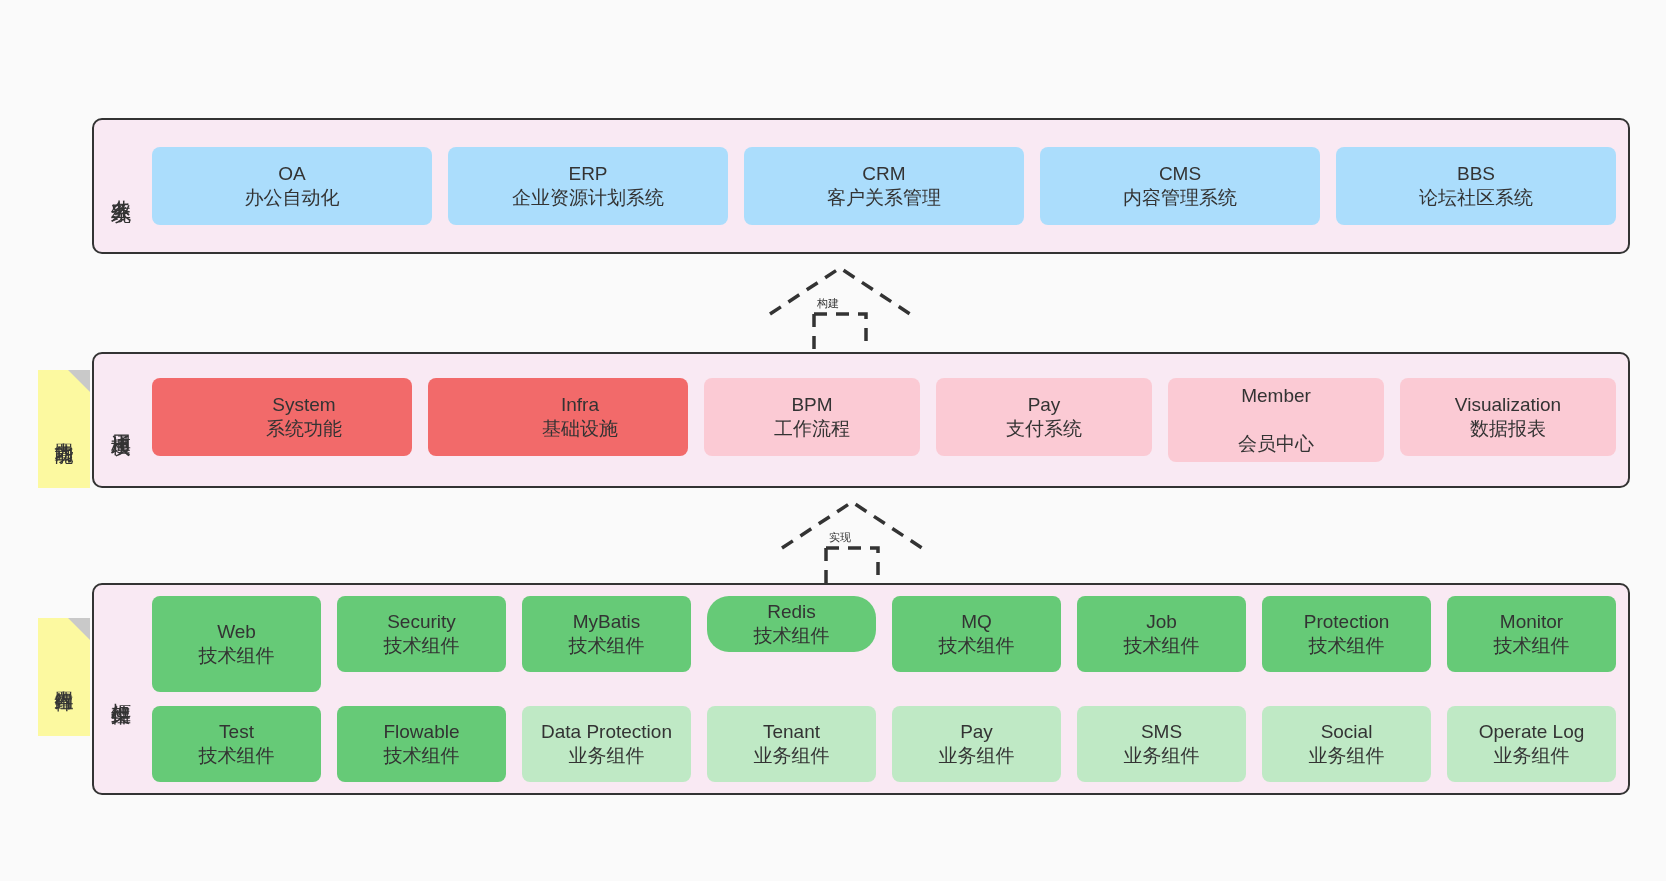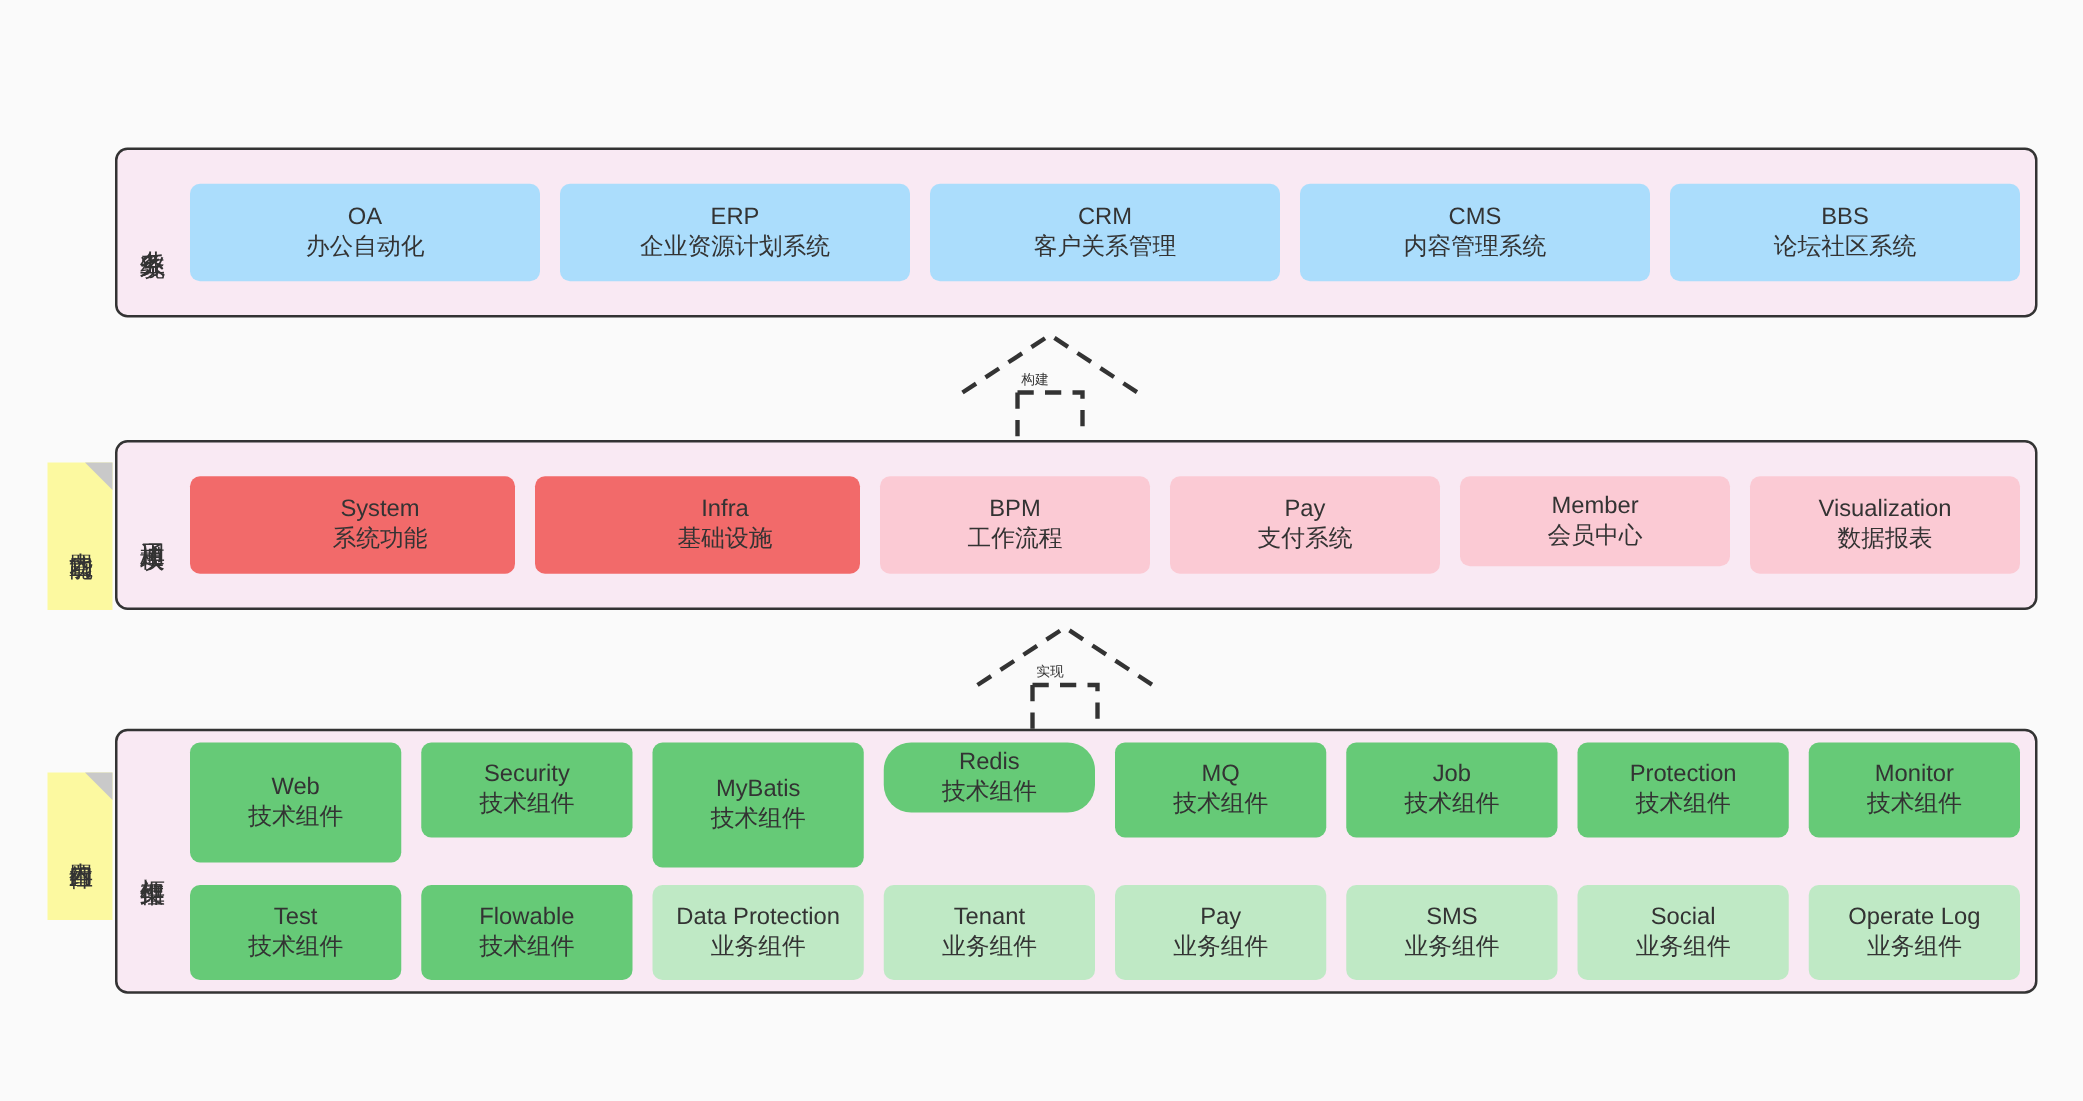"Member" div.card { height: 72px -> 84px; justify-content: none -> space-between }
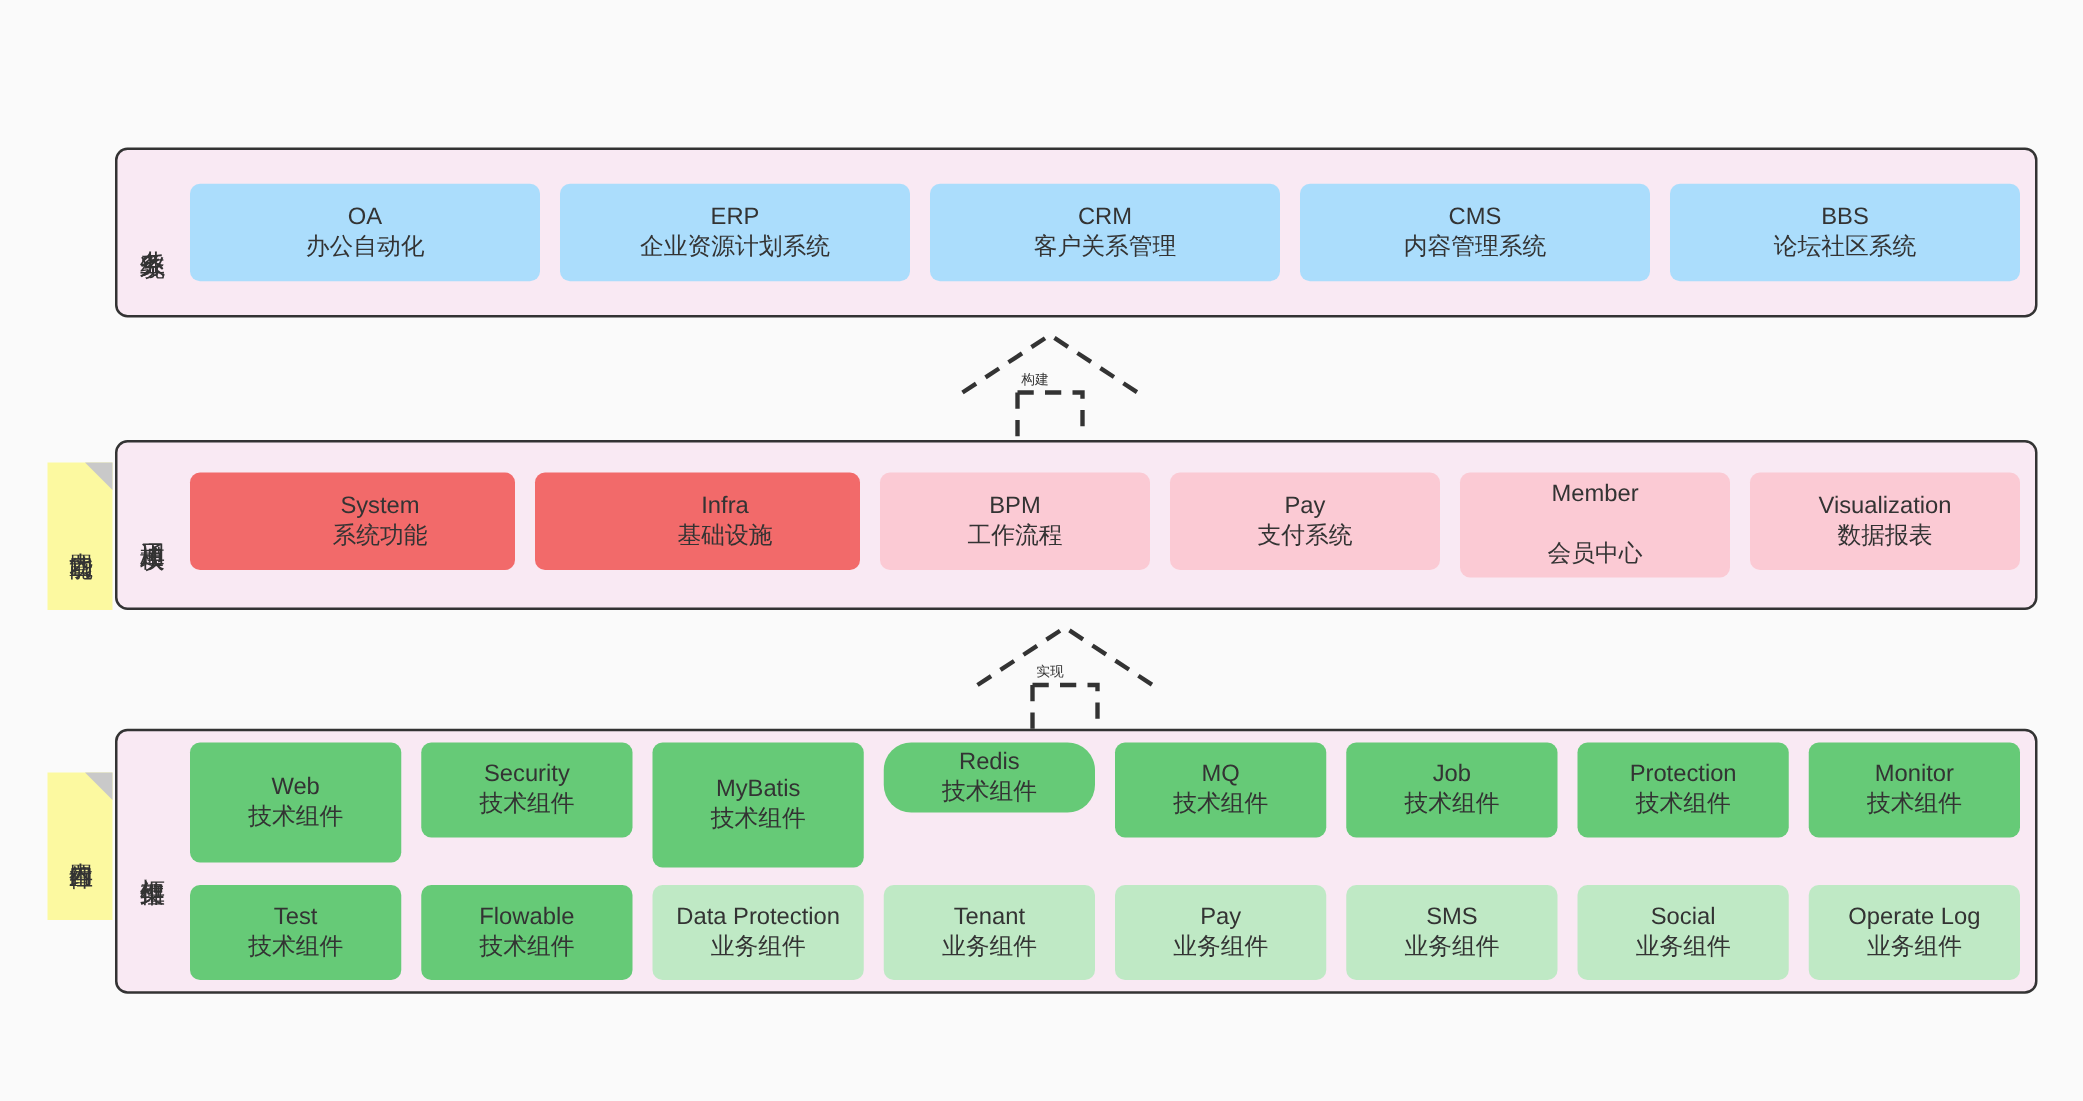"MyBatis" div.card { height: 100px -> 76px }
